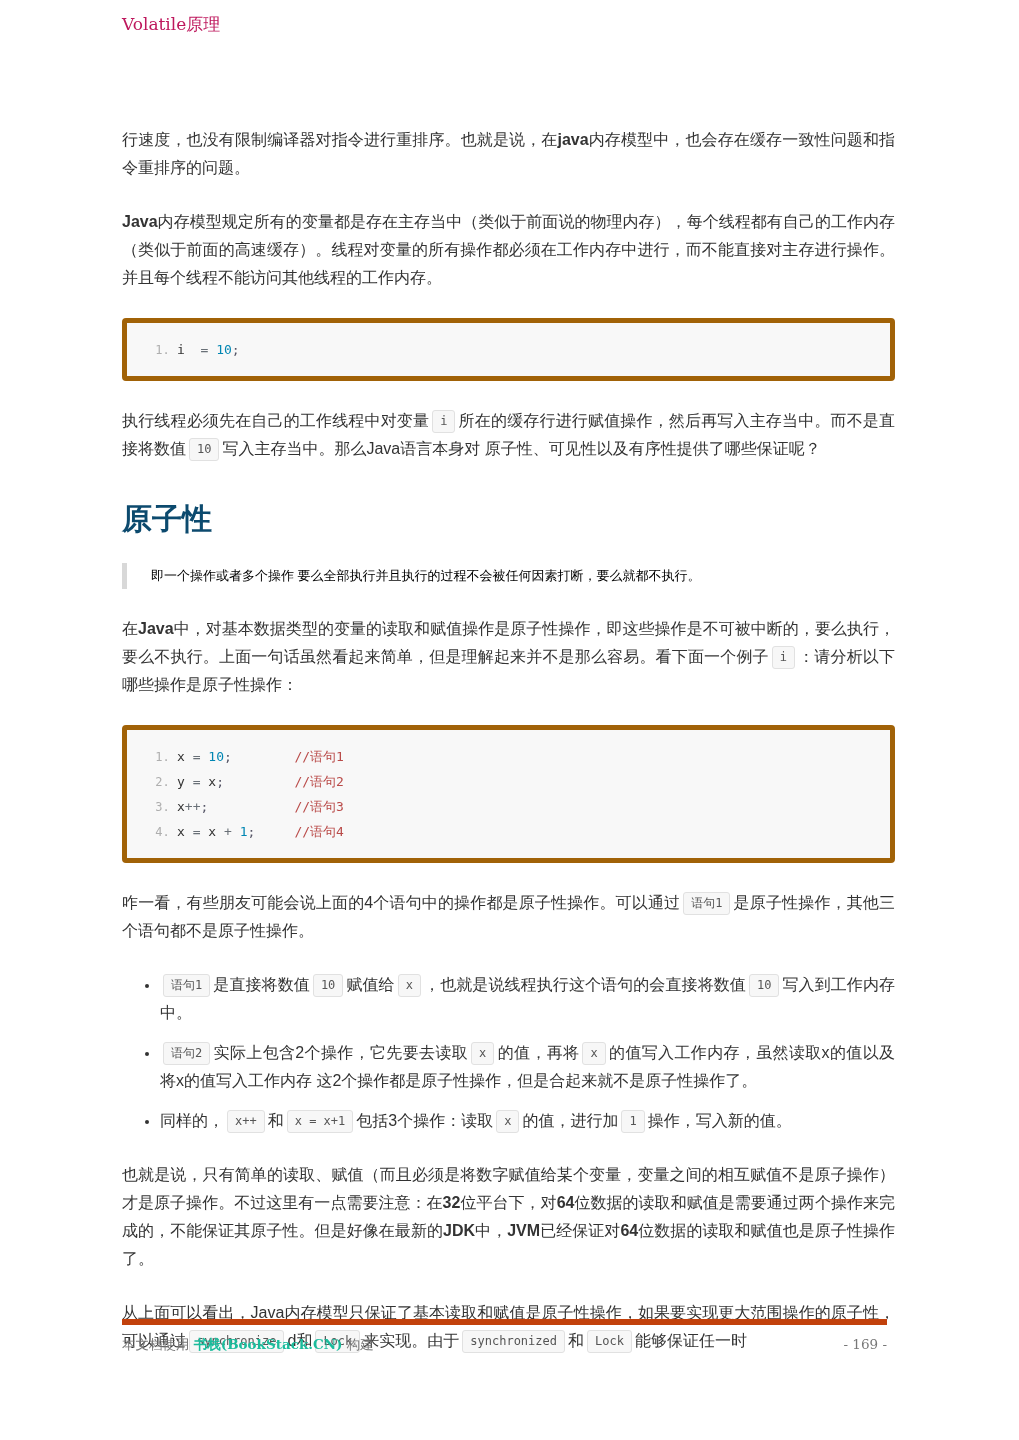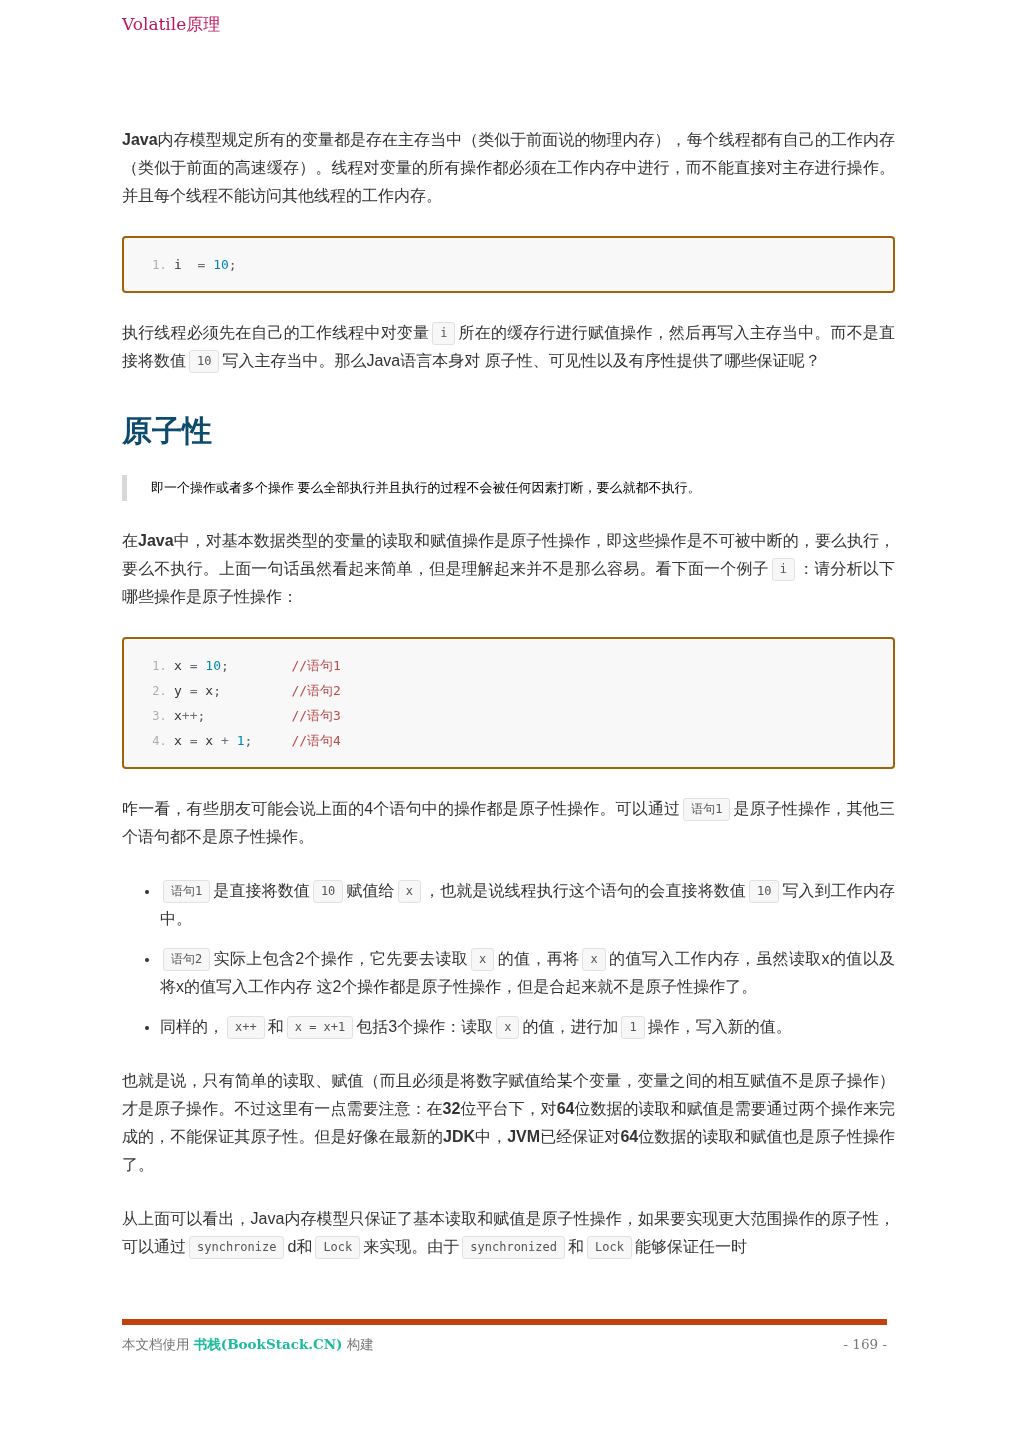"行速度，也没有限制编译器对指令进行重排序。也就是说，在java内存模型中，也会存" p.para { html: none -> <p> <span>行速度，也没有限制编译器对指令进行重排序。也就是说，在</span><strong>java</strong><span>内存模型中，也会存在缓存一致性问题和指令重排序的问题。</span> </p> }
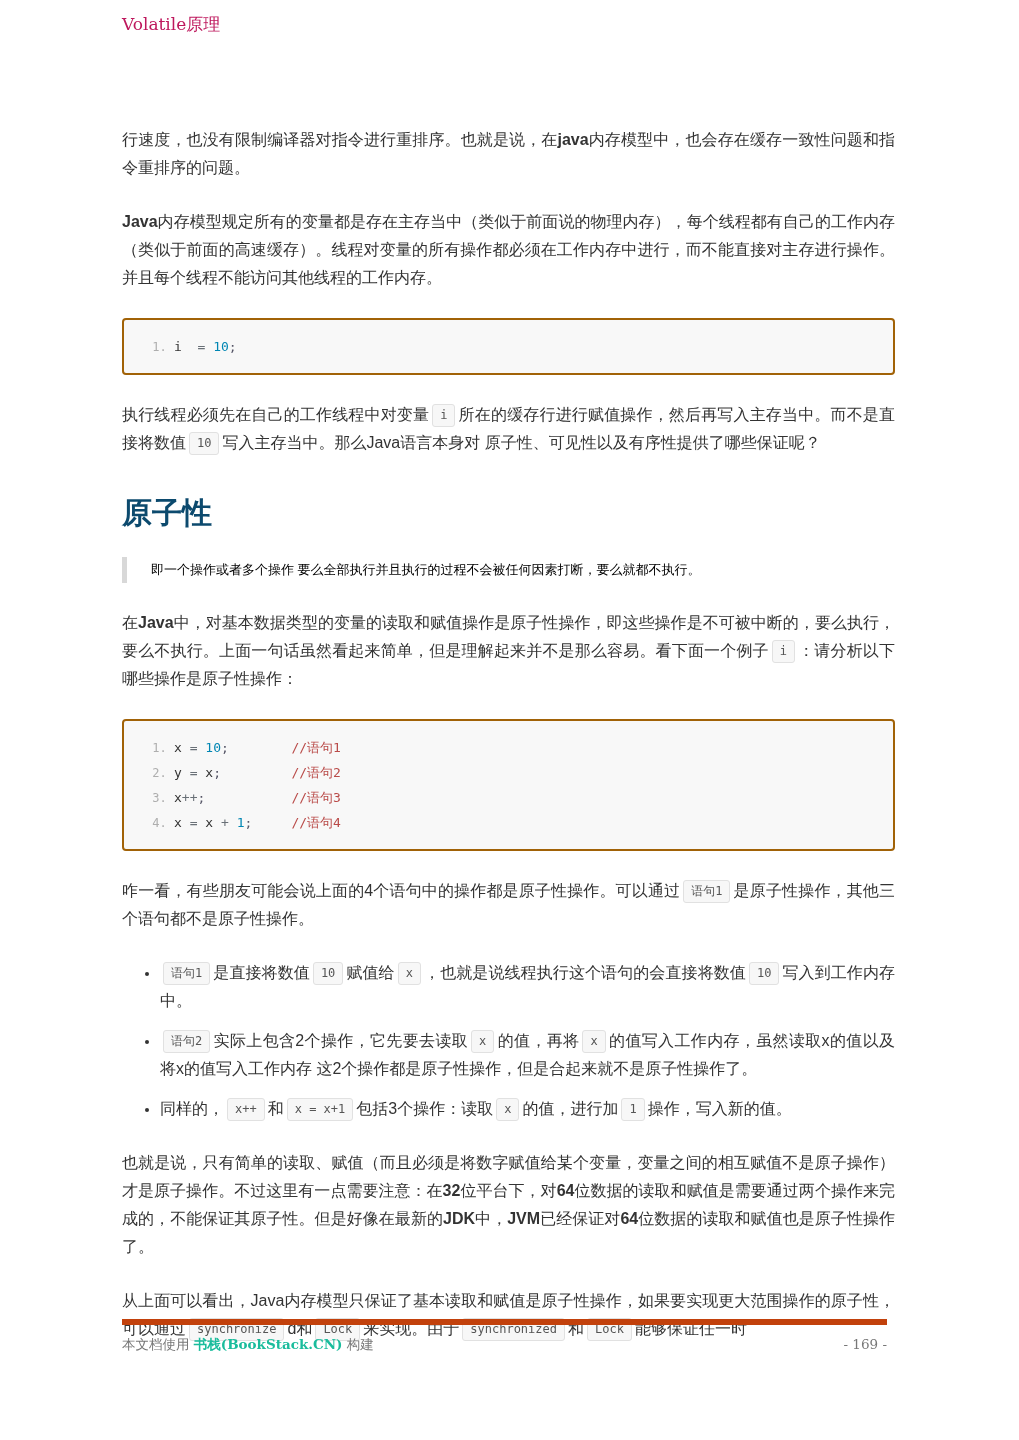"i = 10;" pre.codeblock { border: 2px solid #a16207 -> 5px solid #a16207 }
